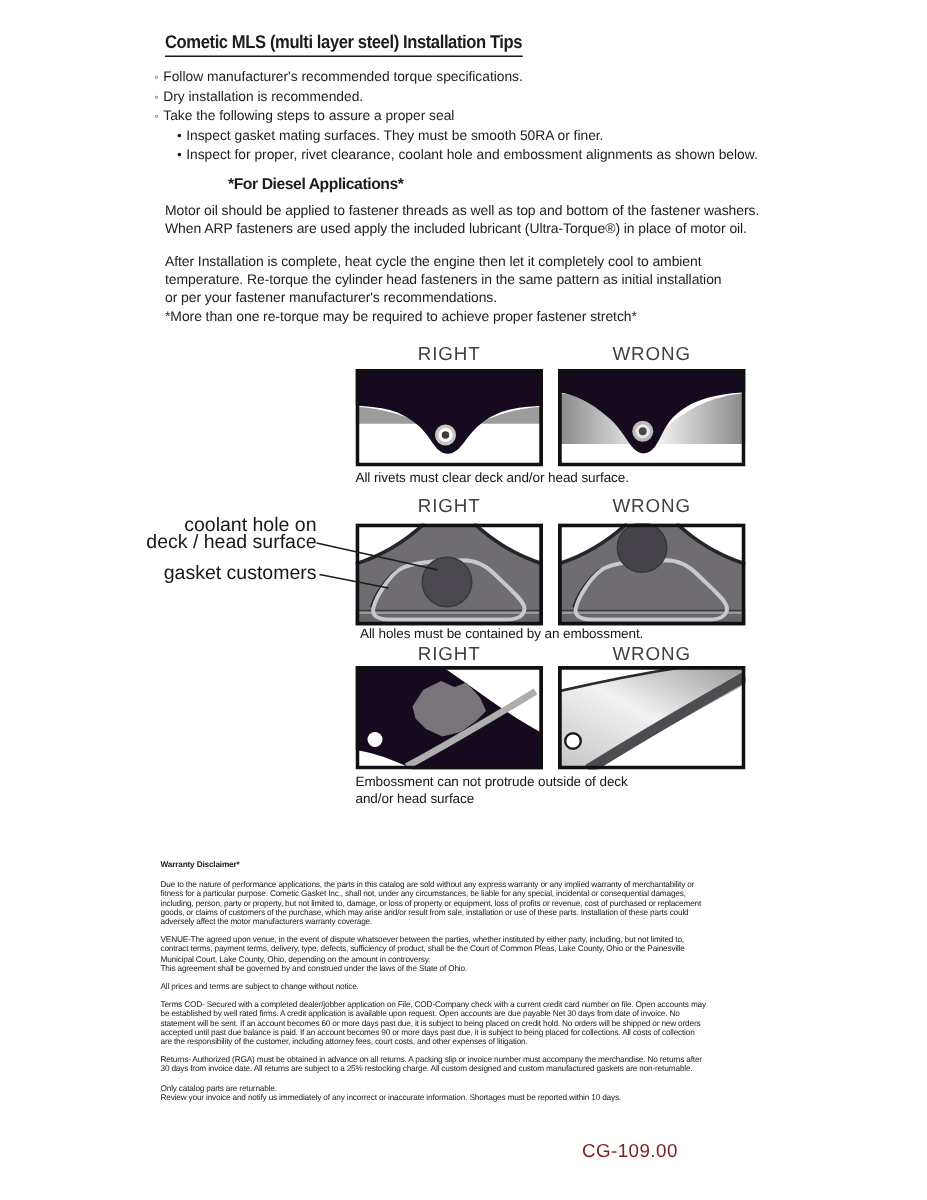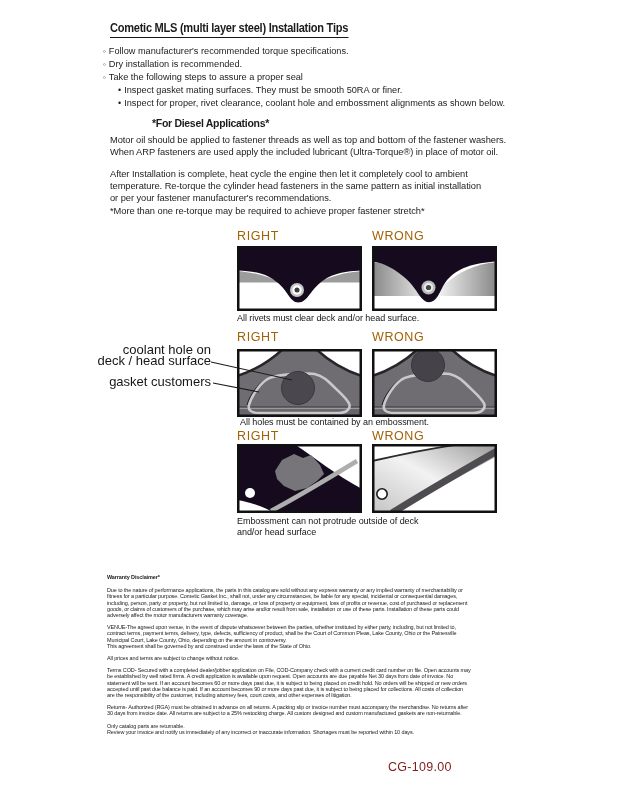"RIGHT" .dg-head { color: #a16207 -> #404040; text-align: none -> center }
